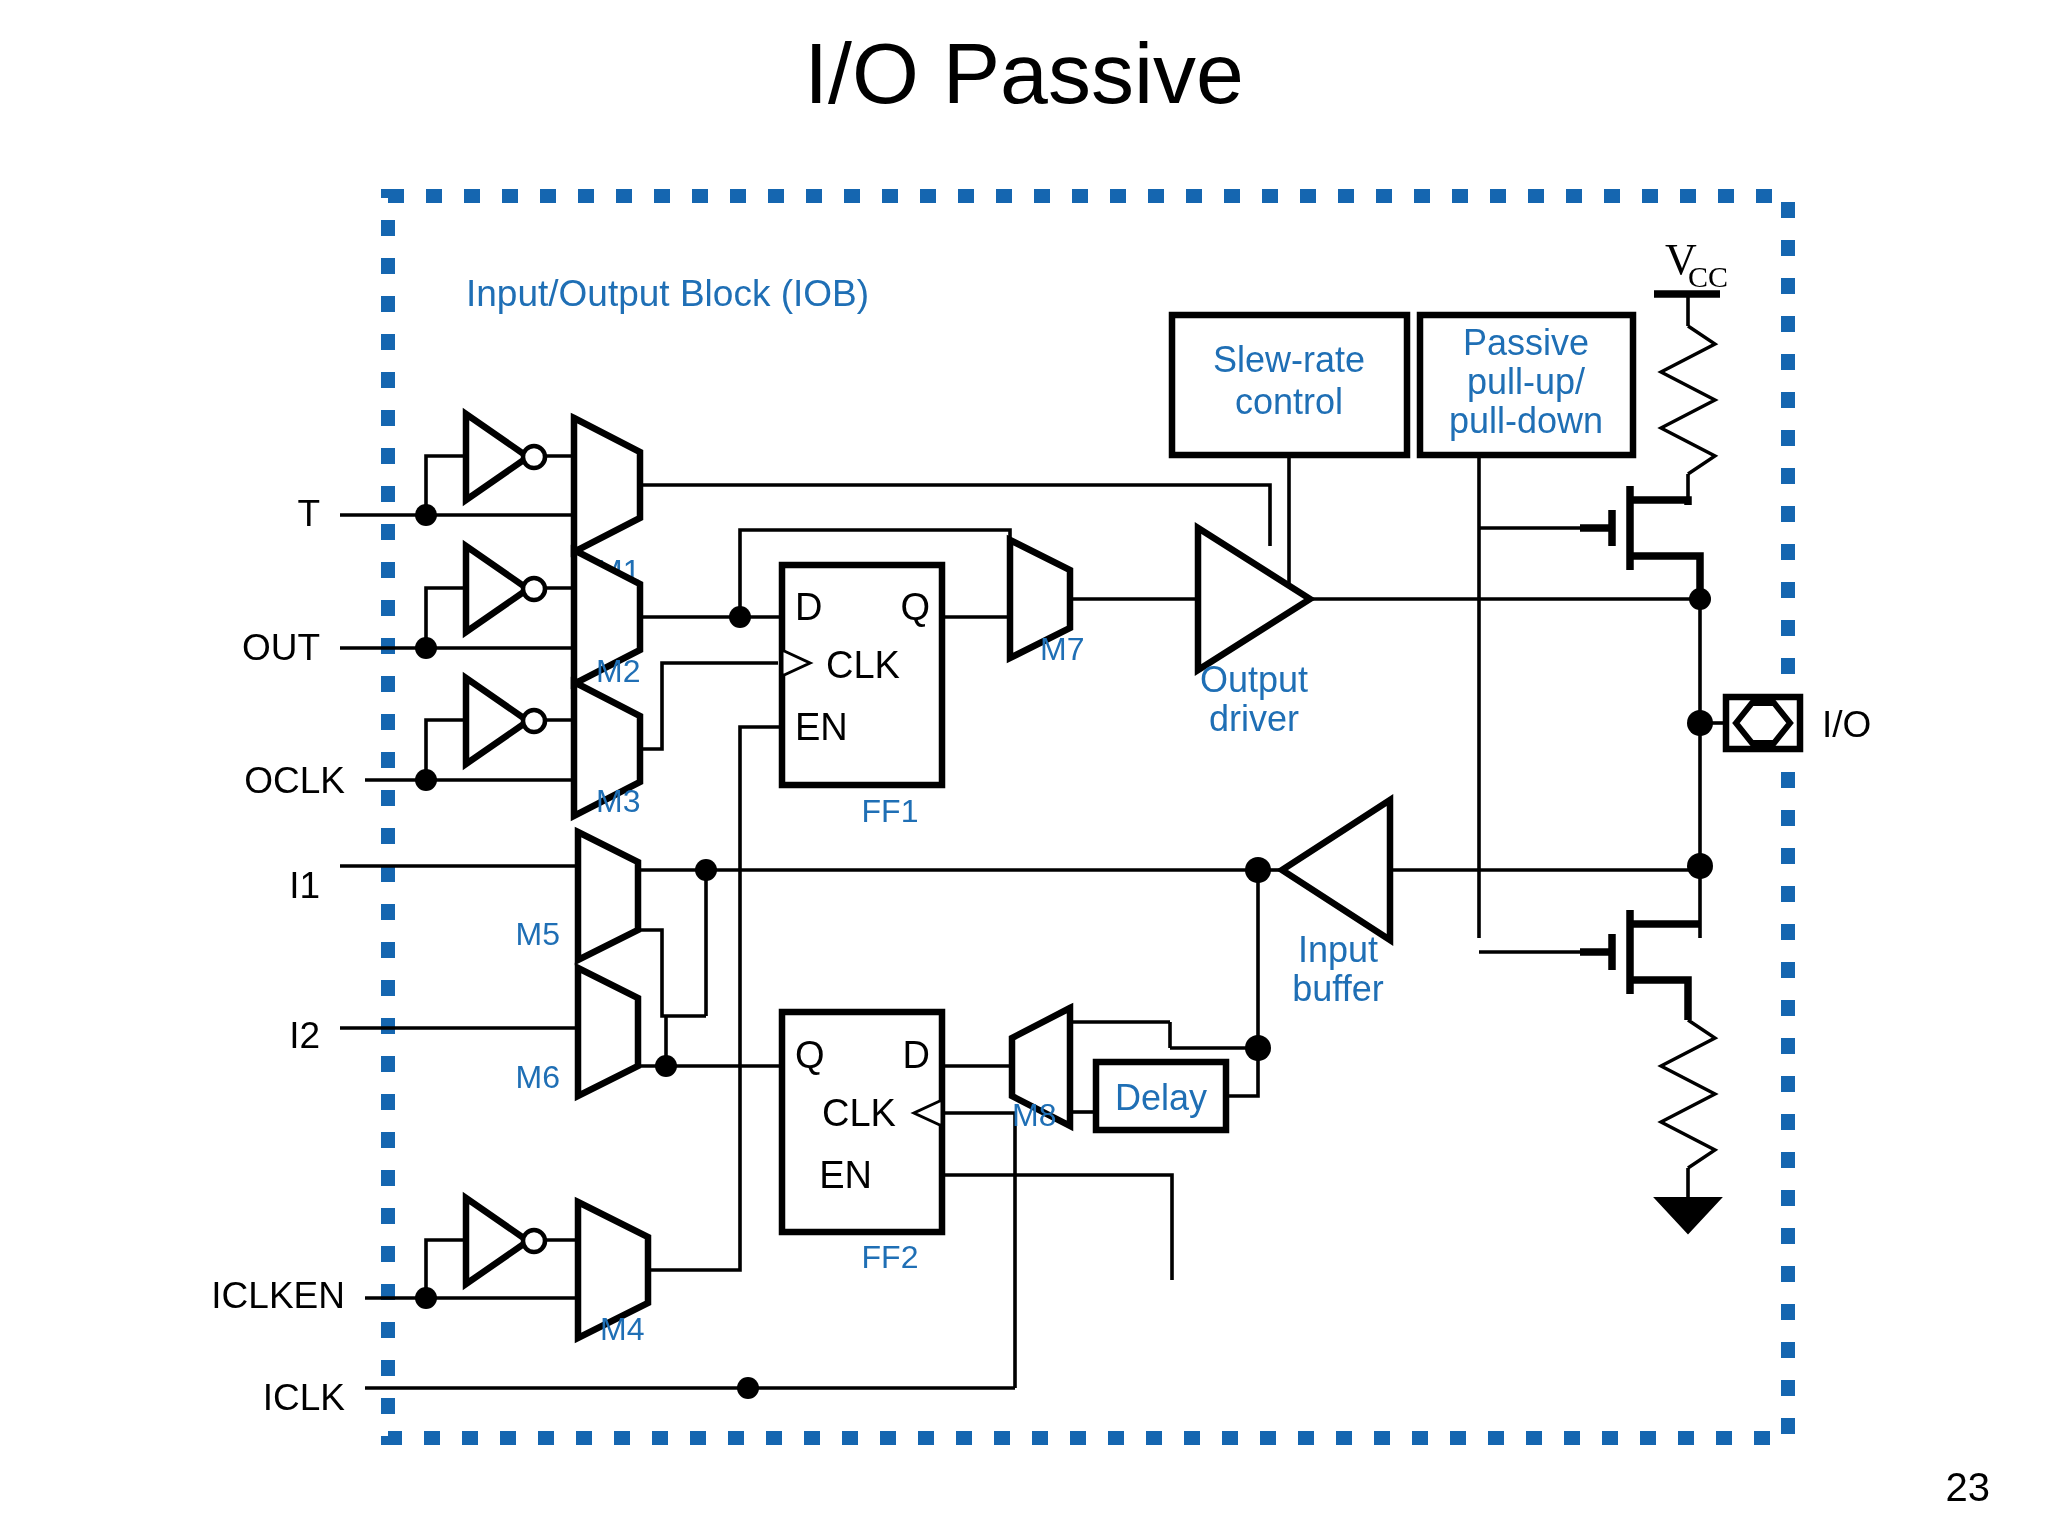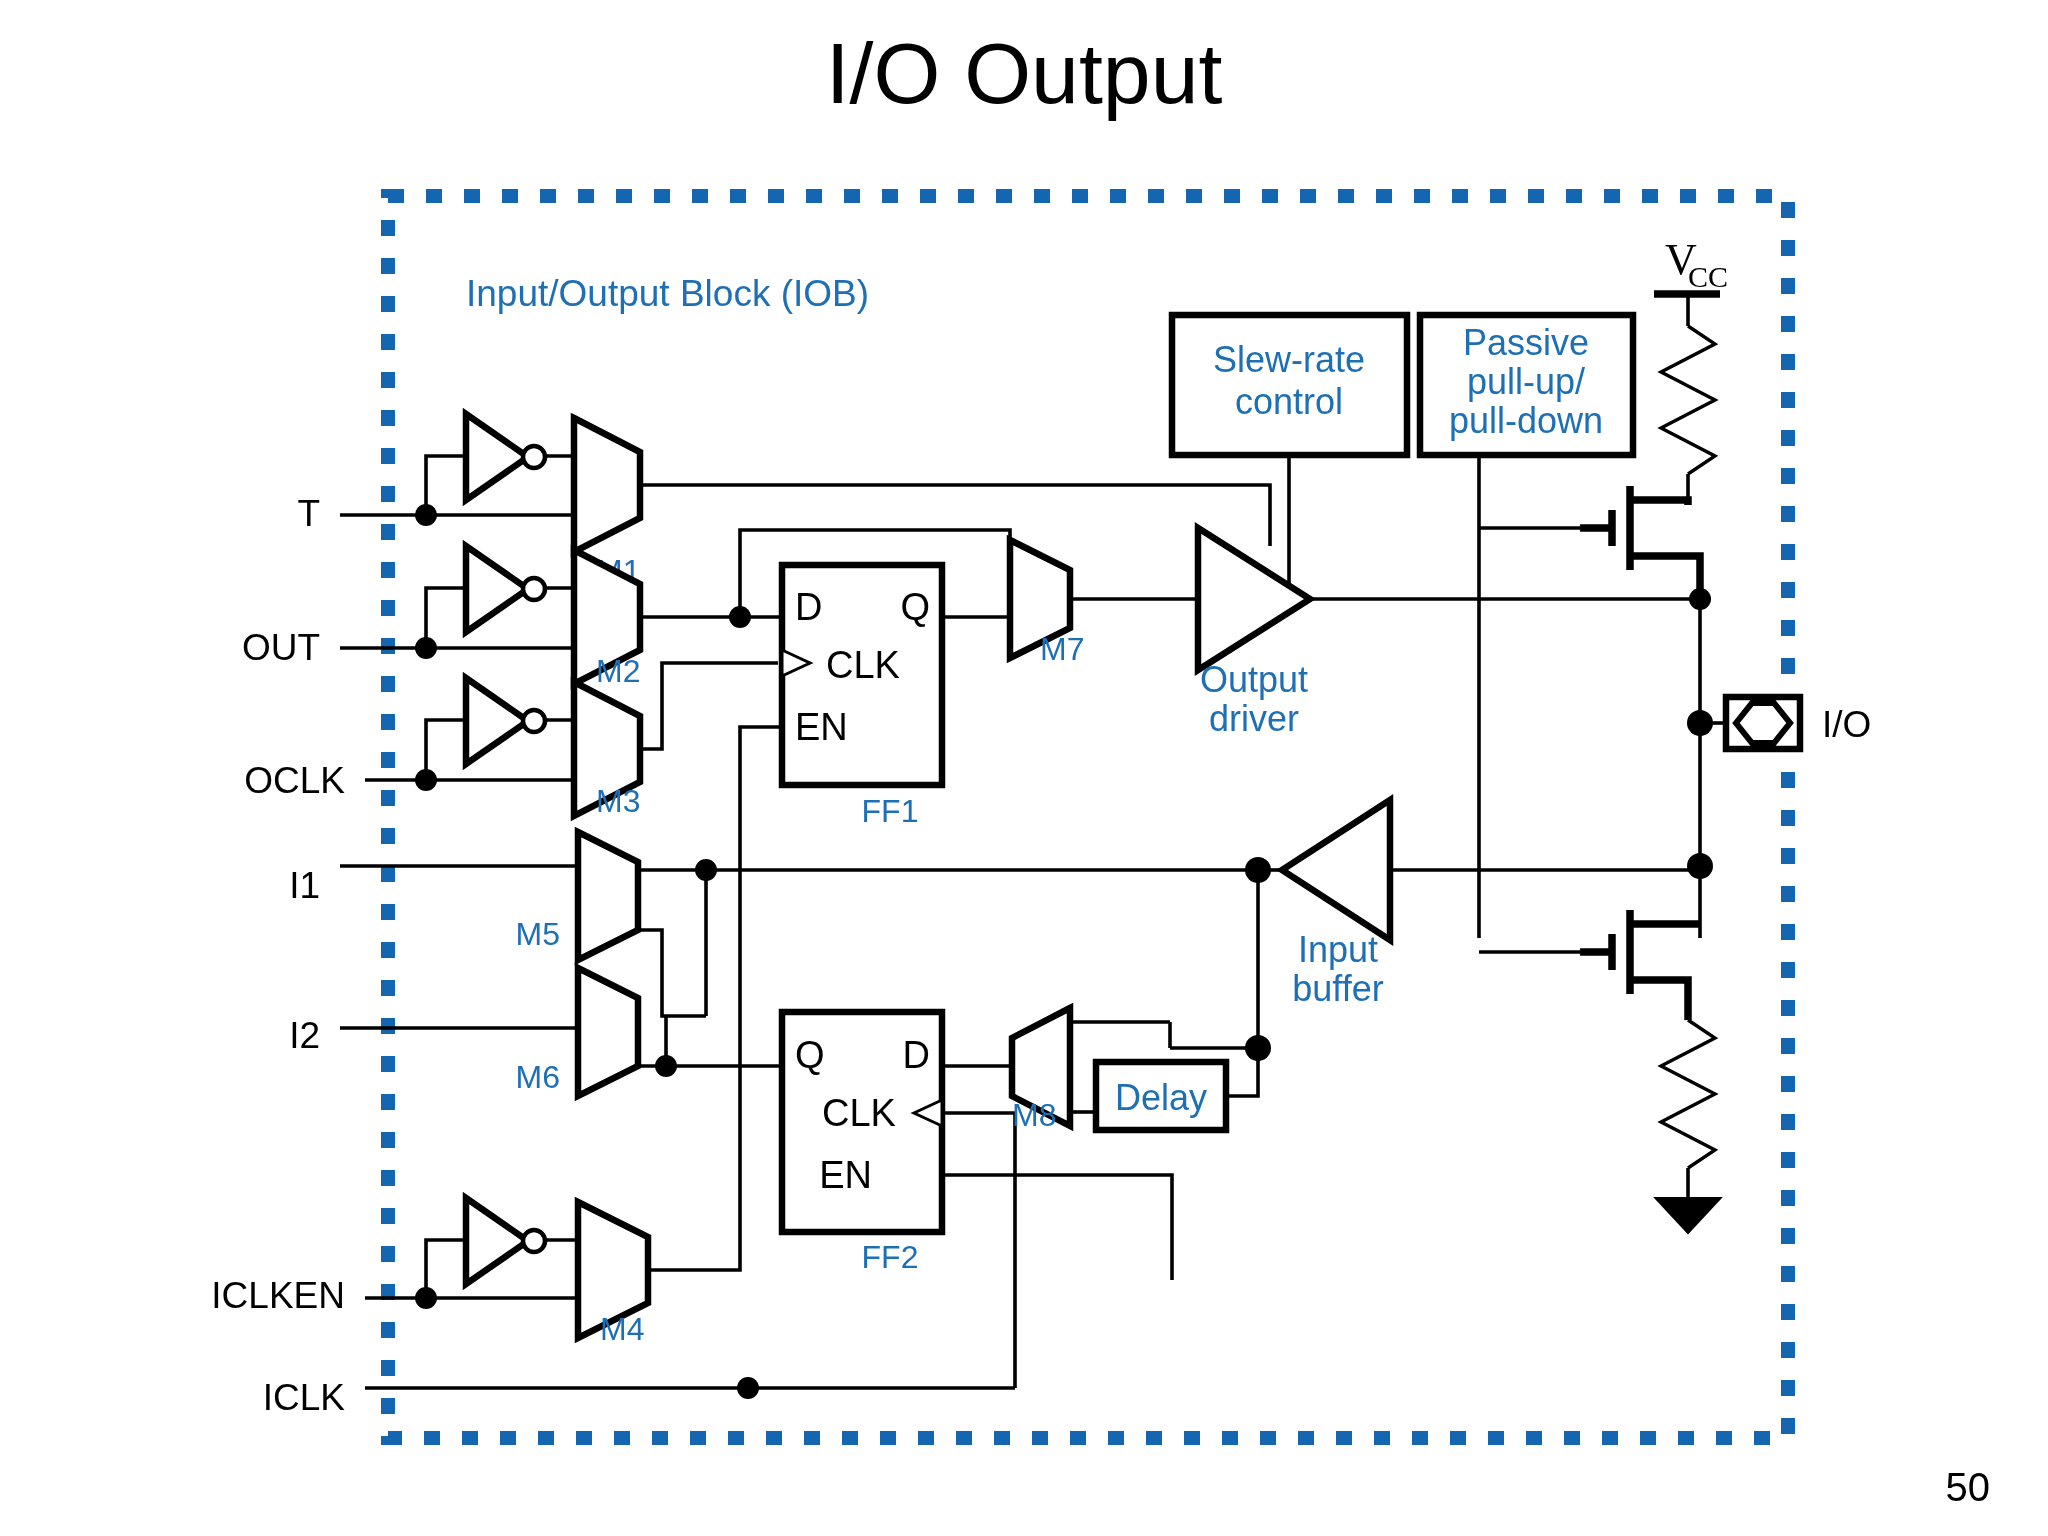"I/O Output" div { text: Output -> Passive }
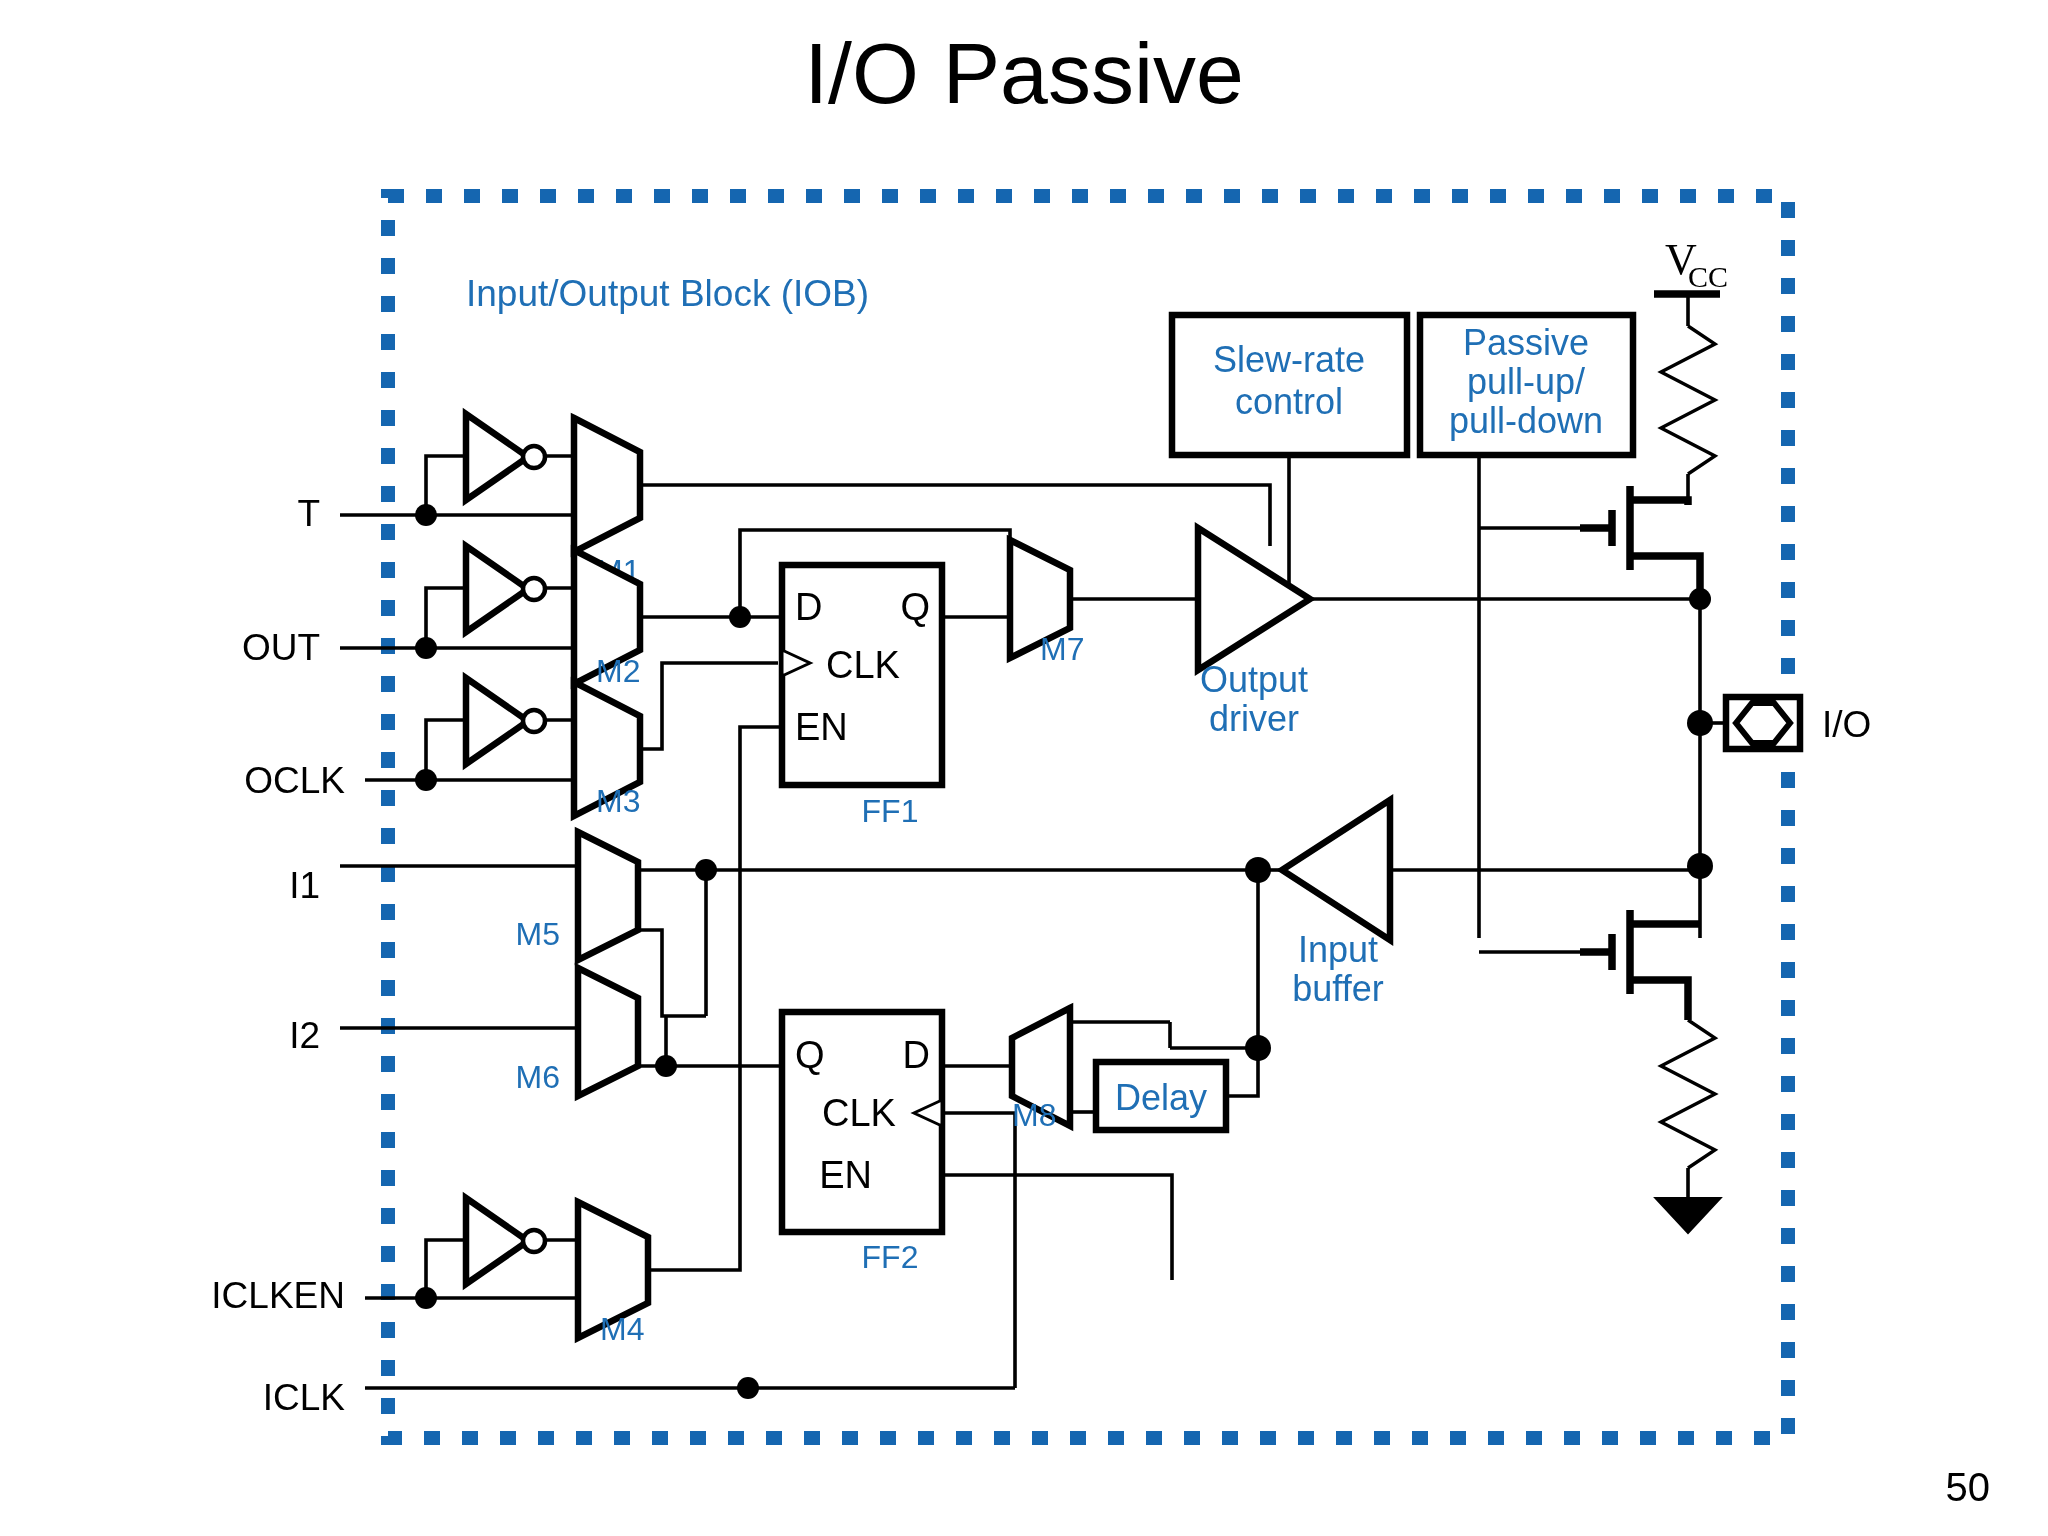"50" div { text: 50 -> 23 }
